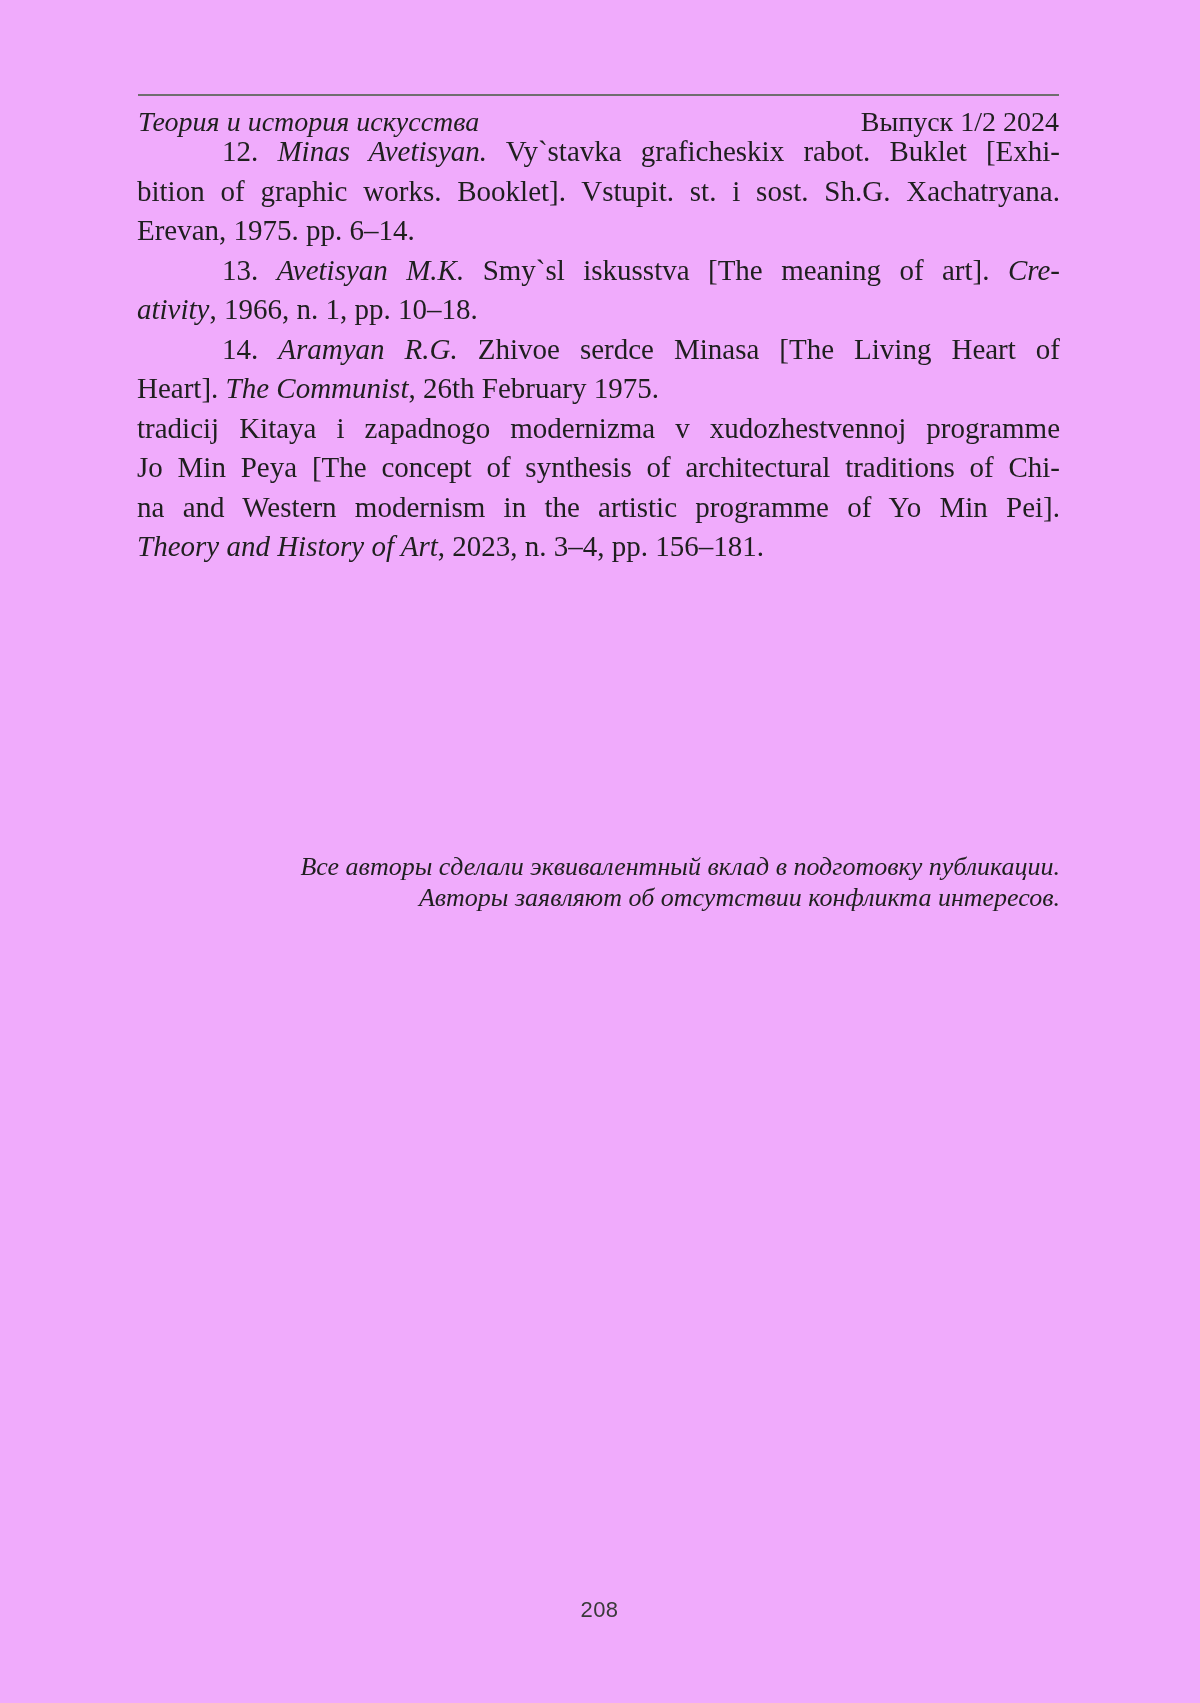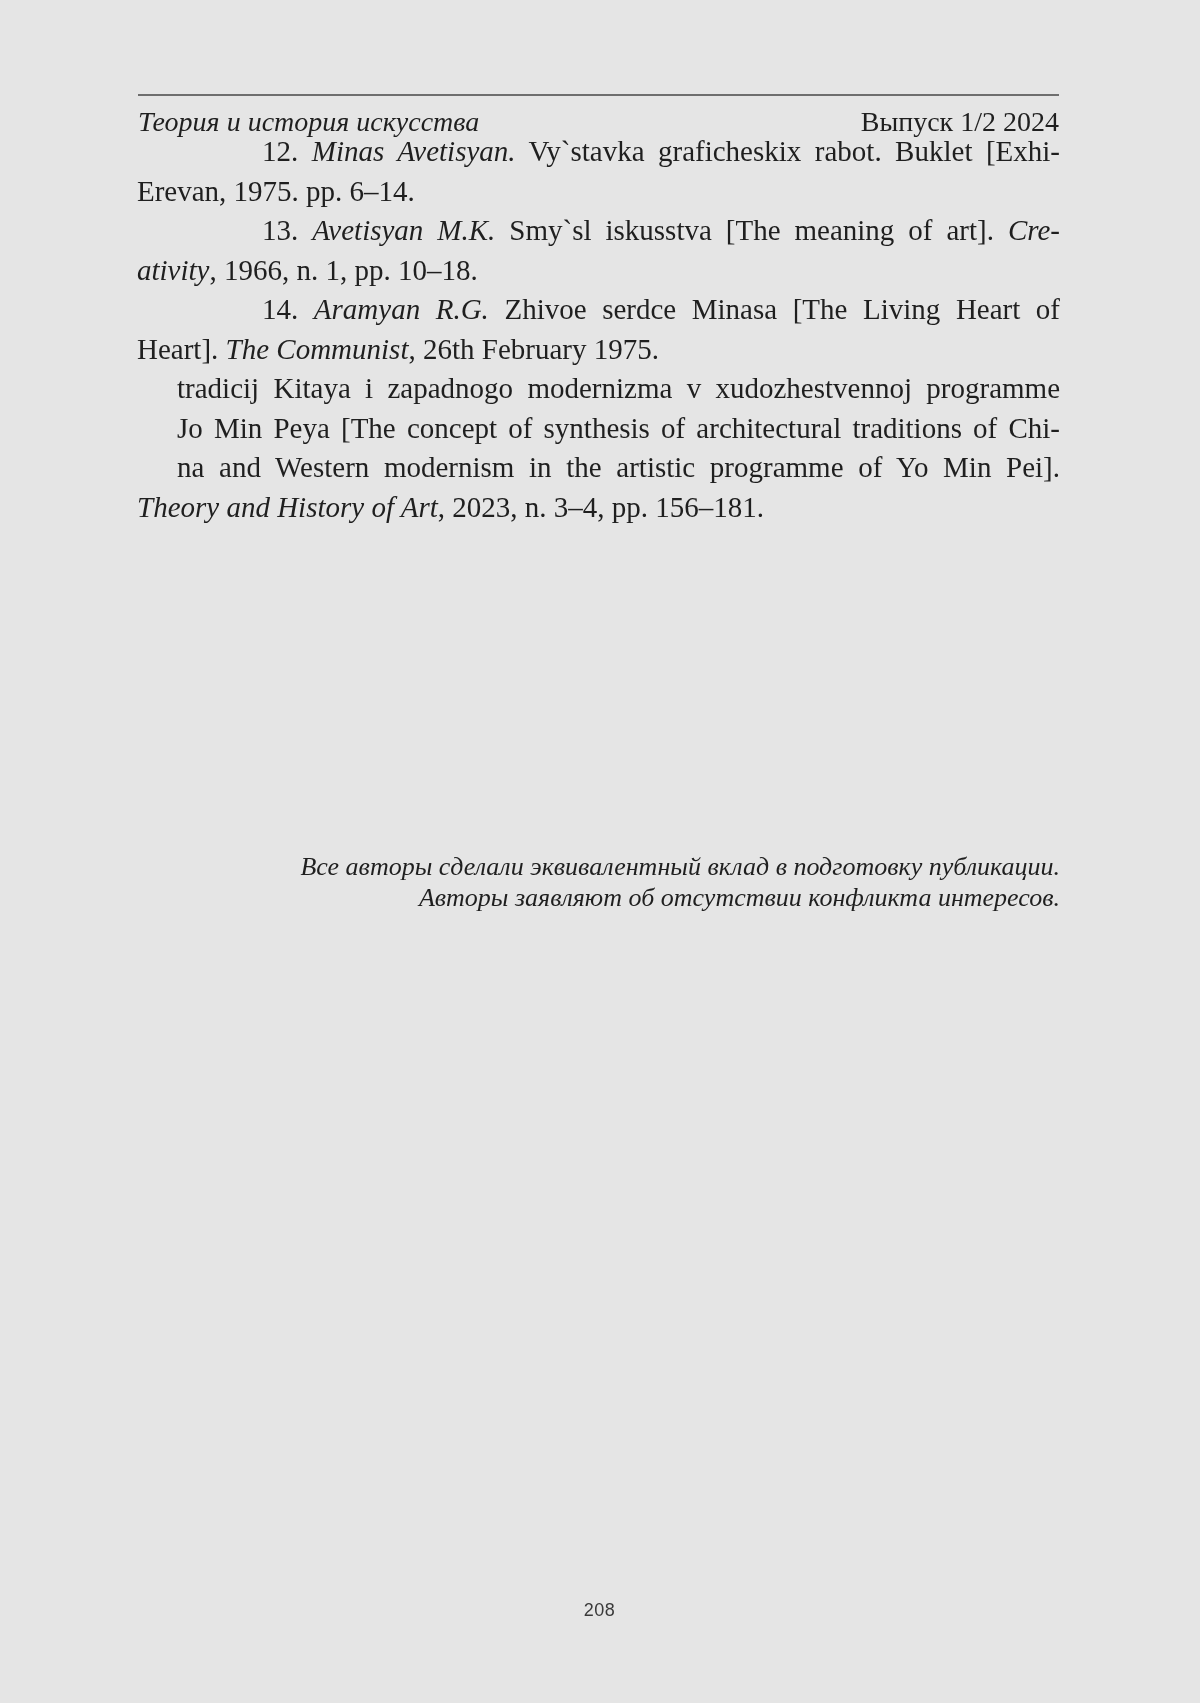"Теория и история искусства" .page { background: #e5e5e5 -> #f0abfc }
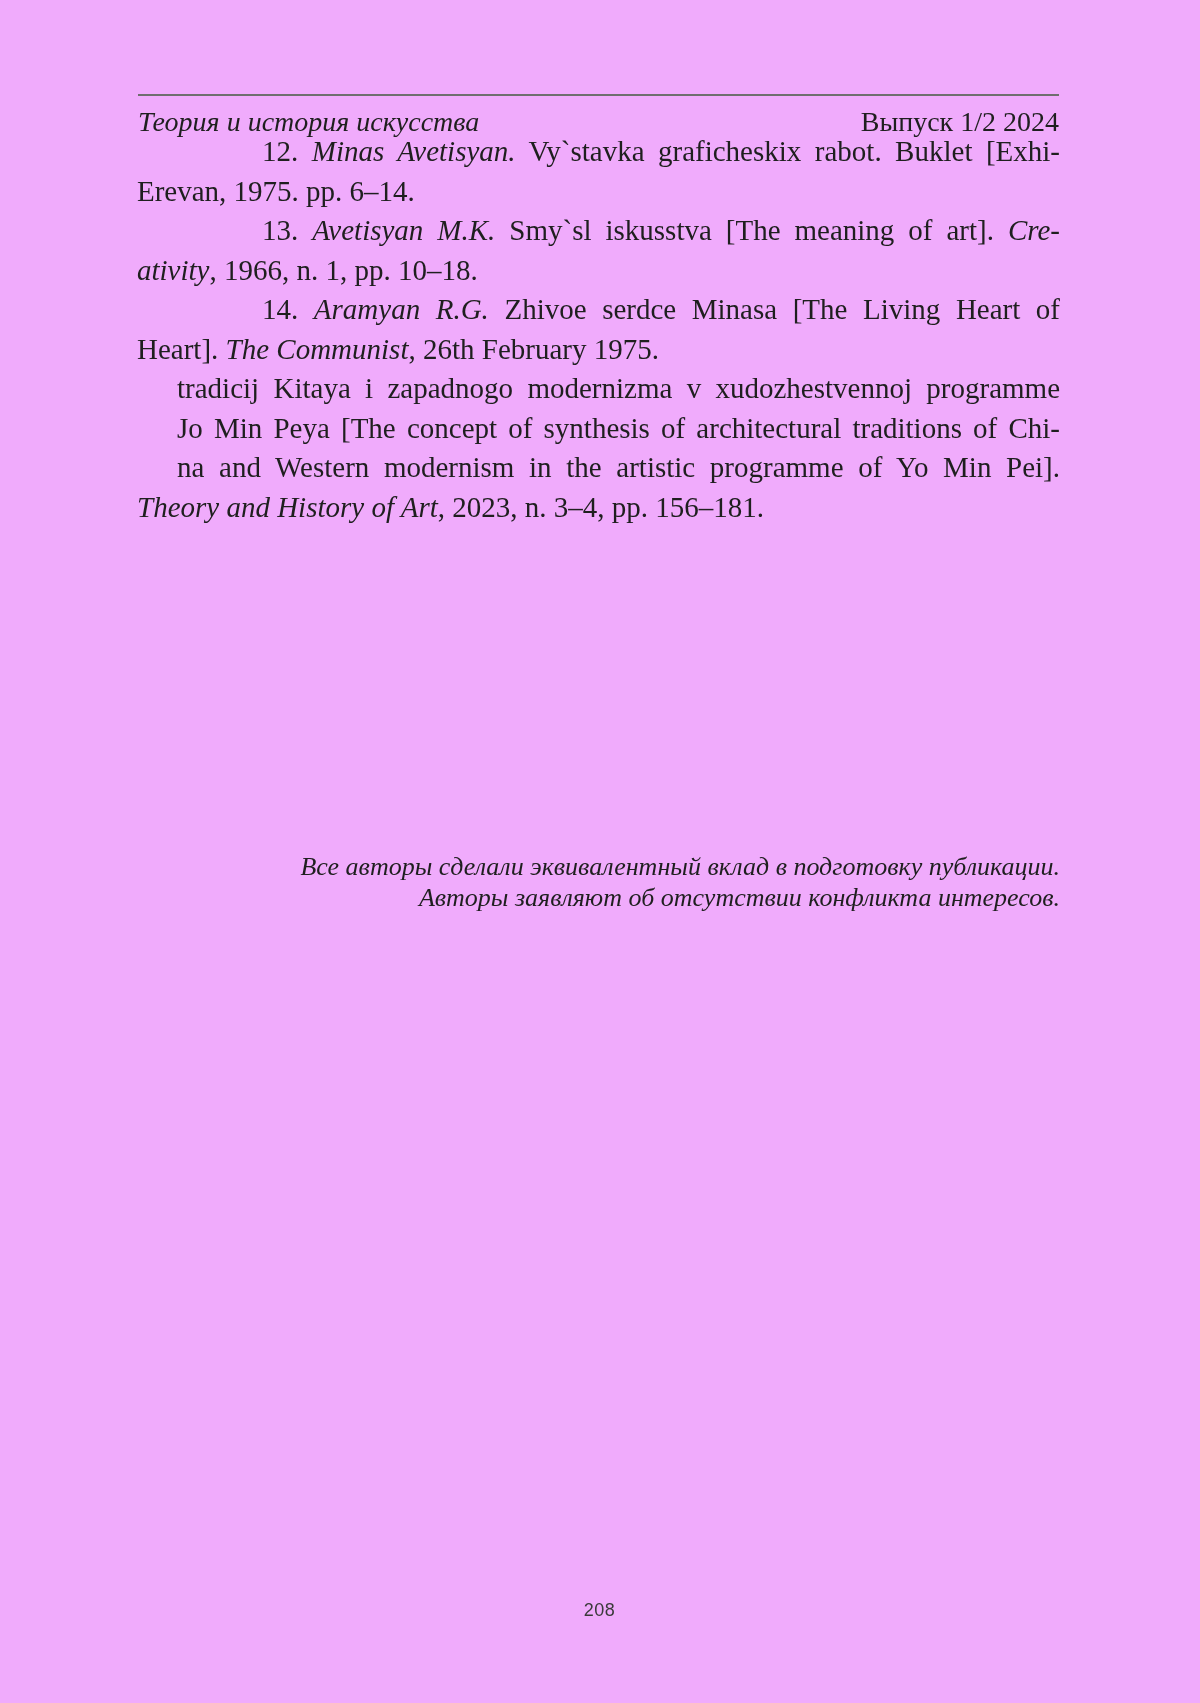"12. Minas Avetisyan. Vy`stavka" .line.just { margin-left: 40px -> none }
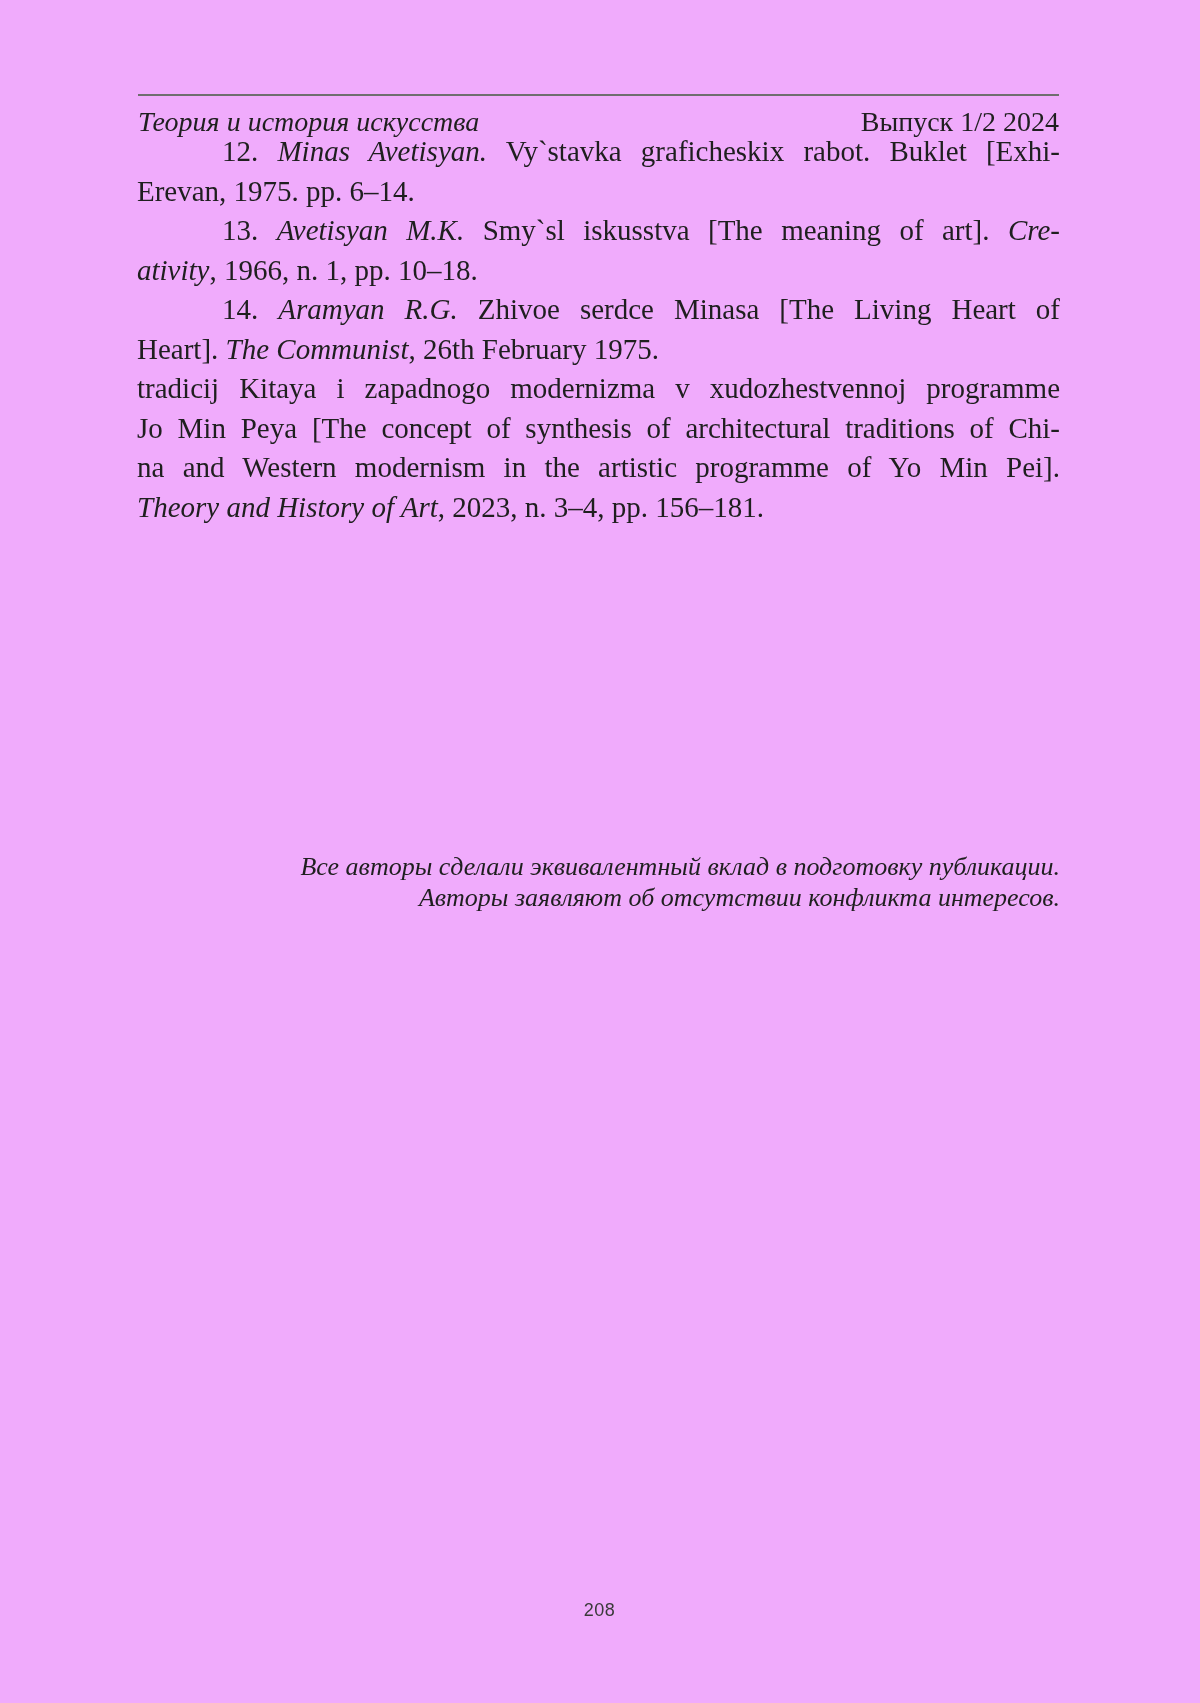"bition of graphic works. Booklet]." div.line { html: none -> <div><span>bition of graphic works. Booklet]. Vstupit. st. i sost. Sh.G. Xachatryana.</span></div> }
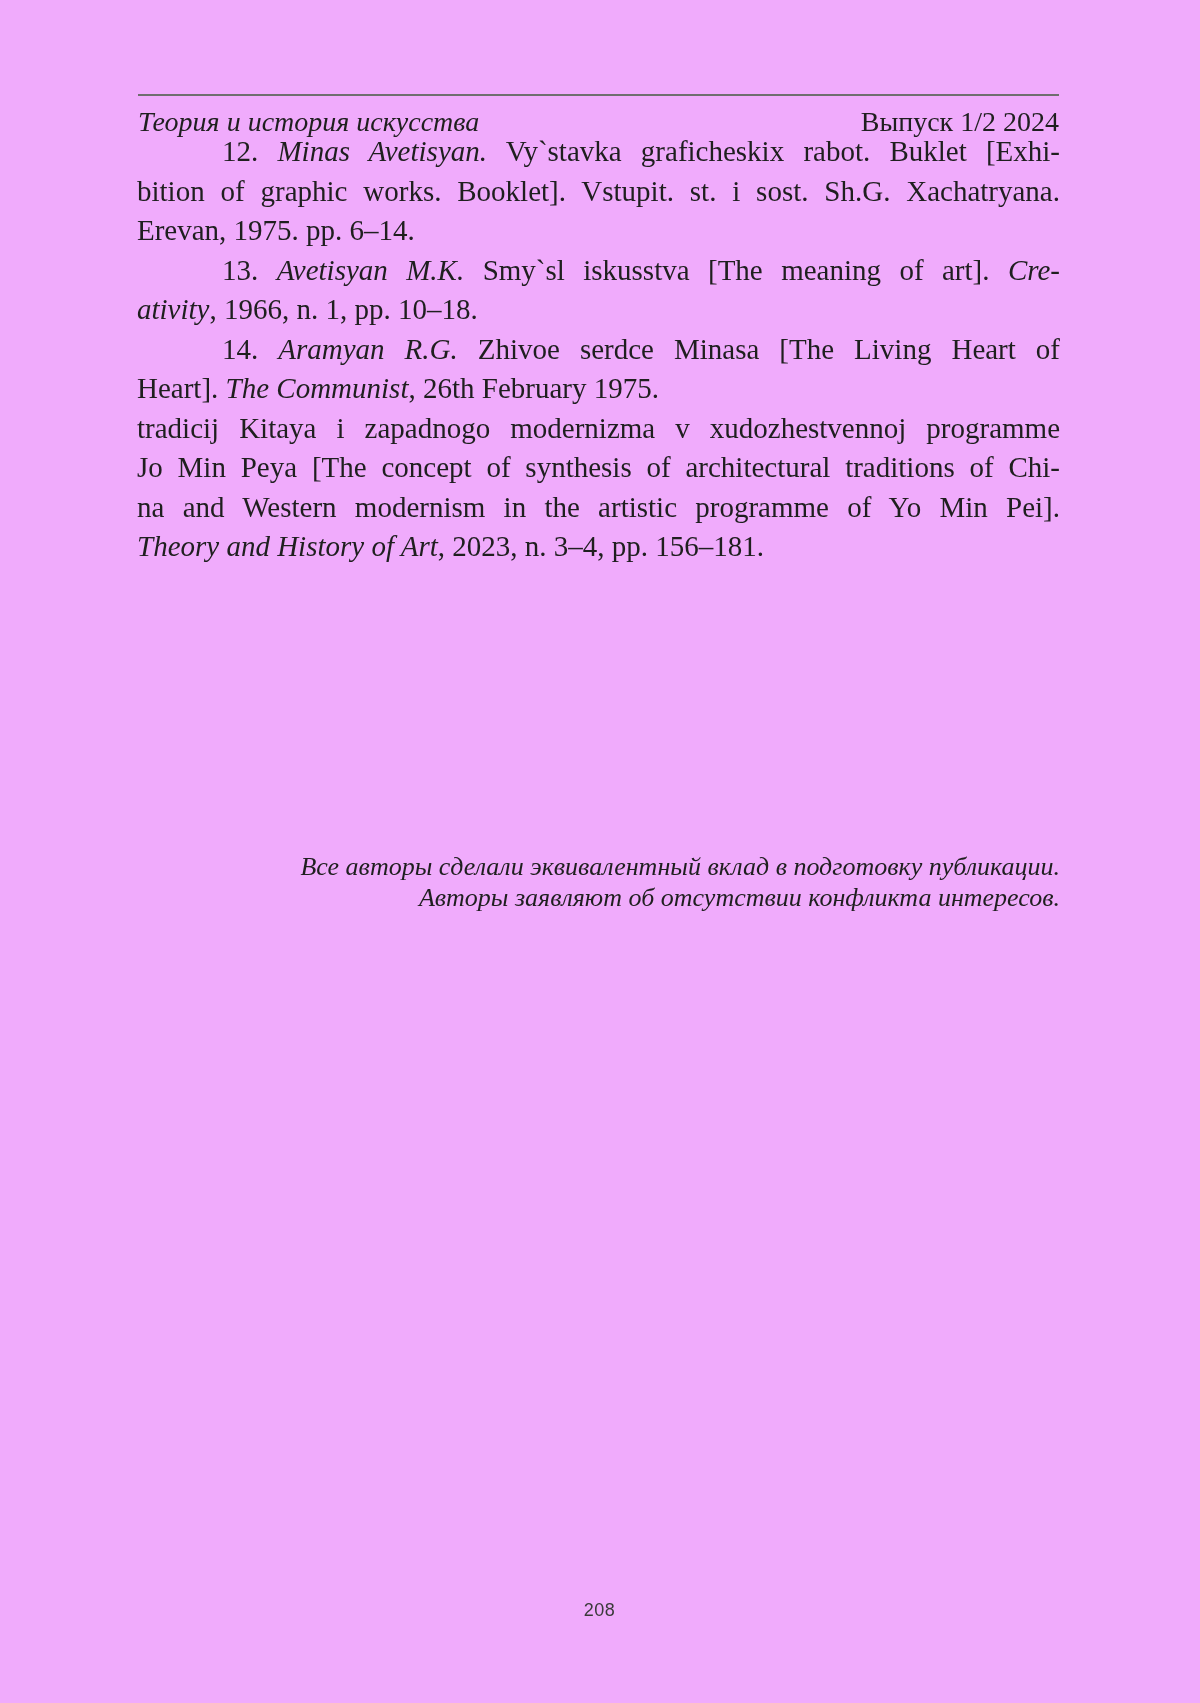"208" .pageno { font-size: 18px -> 22px }
